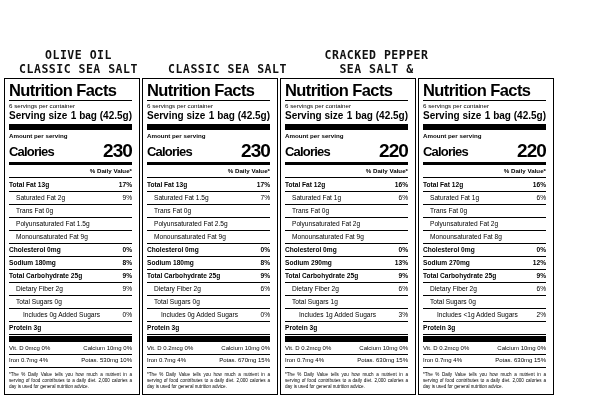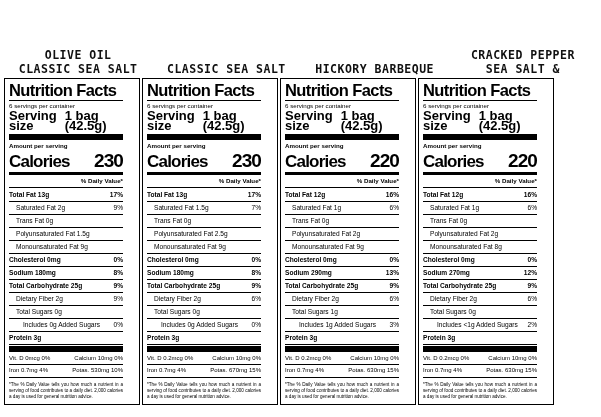"HICKORY BARBEQUE" div.panel-head { html: <div> <div></div> <div>Hickory Barbeque</div> </div> -> none }
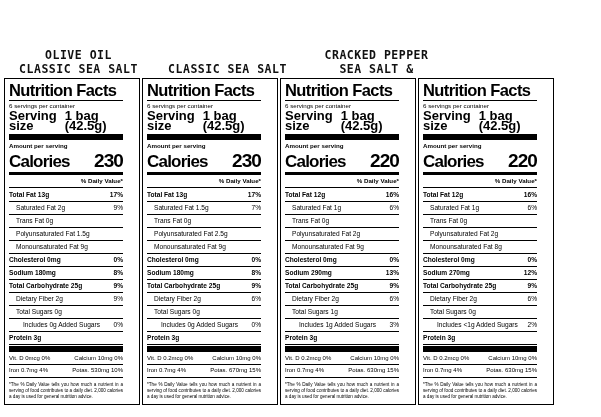"Nutrition Facts" .label { padding: 3px 16px 4px 4px -> 3px 7px 4px 4px }
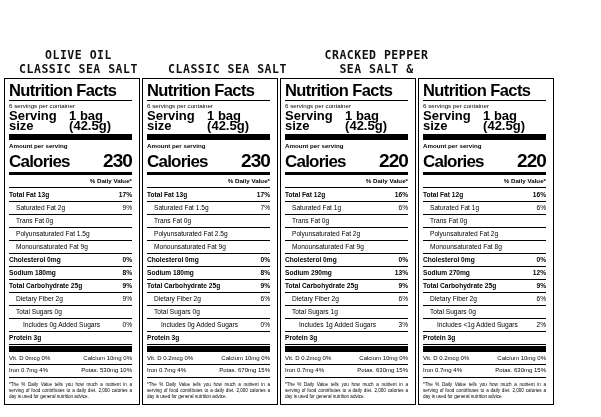"Serving size" .serving-size-row { font-size: 13px -> 10px }
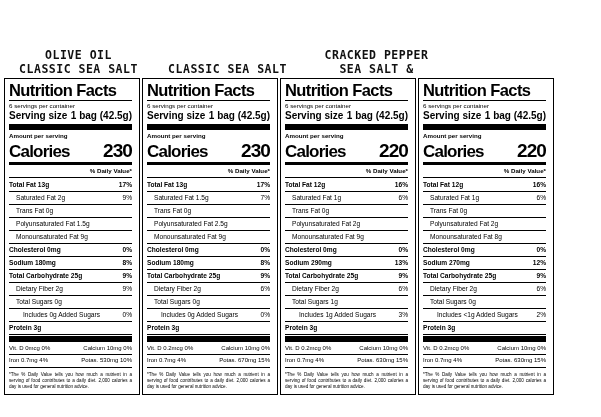"Calories" .cal-word { font-size: 17px -> 13px }
